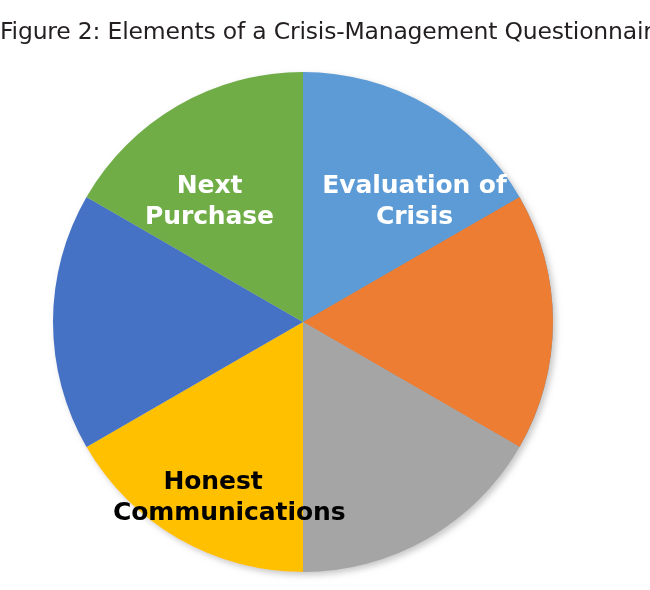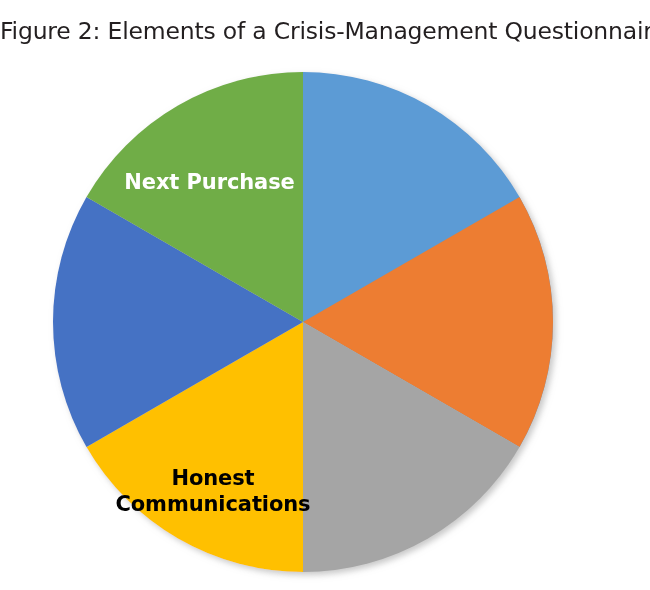"Next Purchase" .slice-label { font-size: 21px -> 25px }
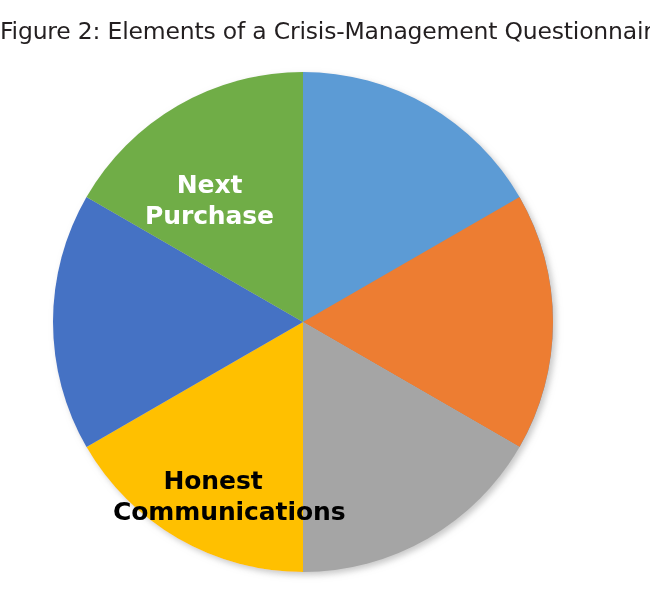"Evaluation of Crisis" div.slice-label { html: none -> <div>Evaluation of Crisis</div> }
